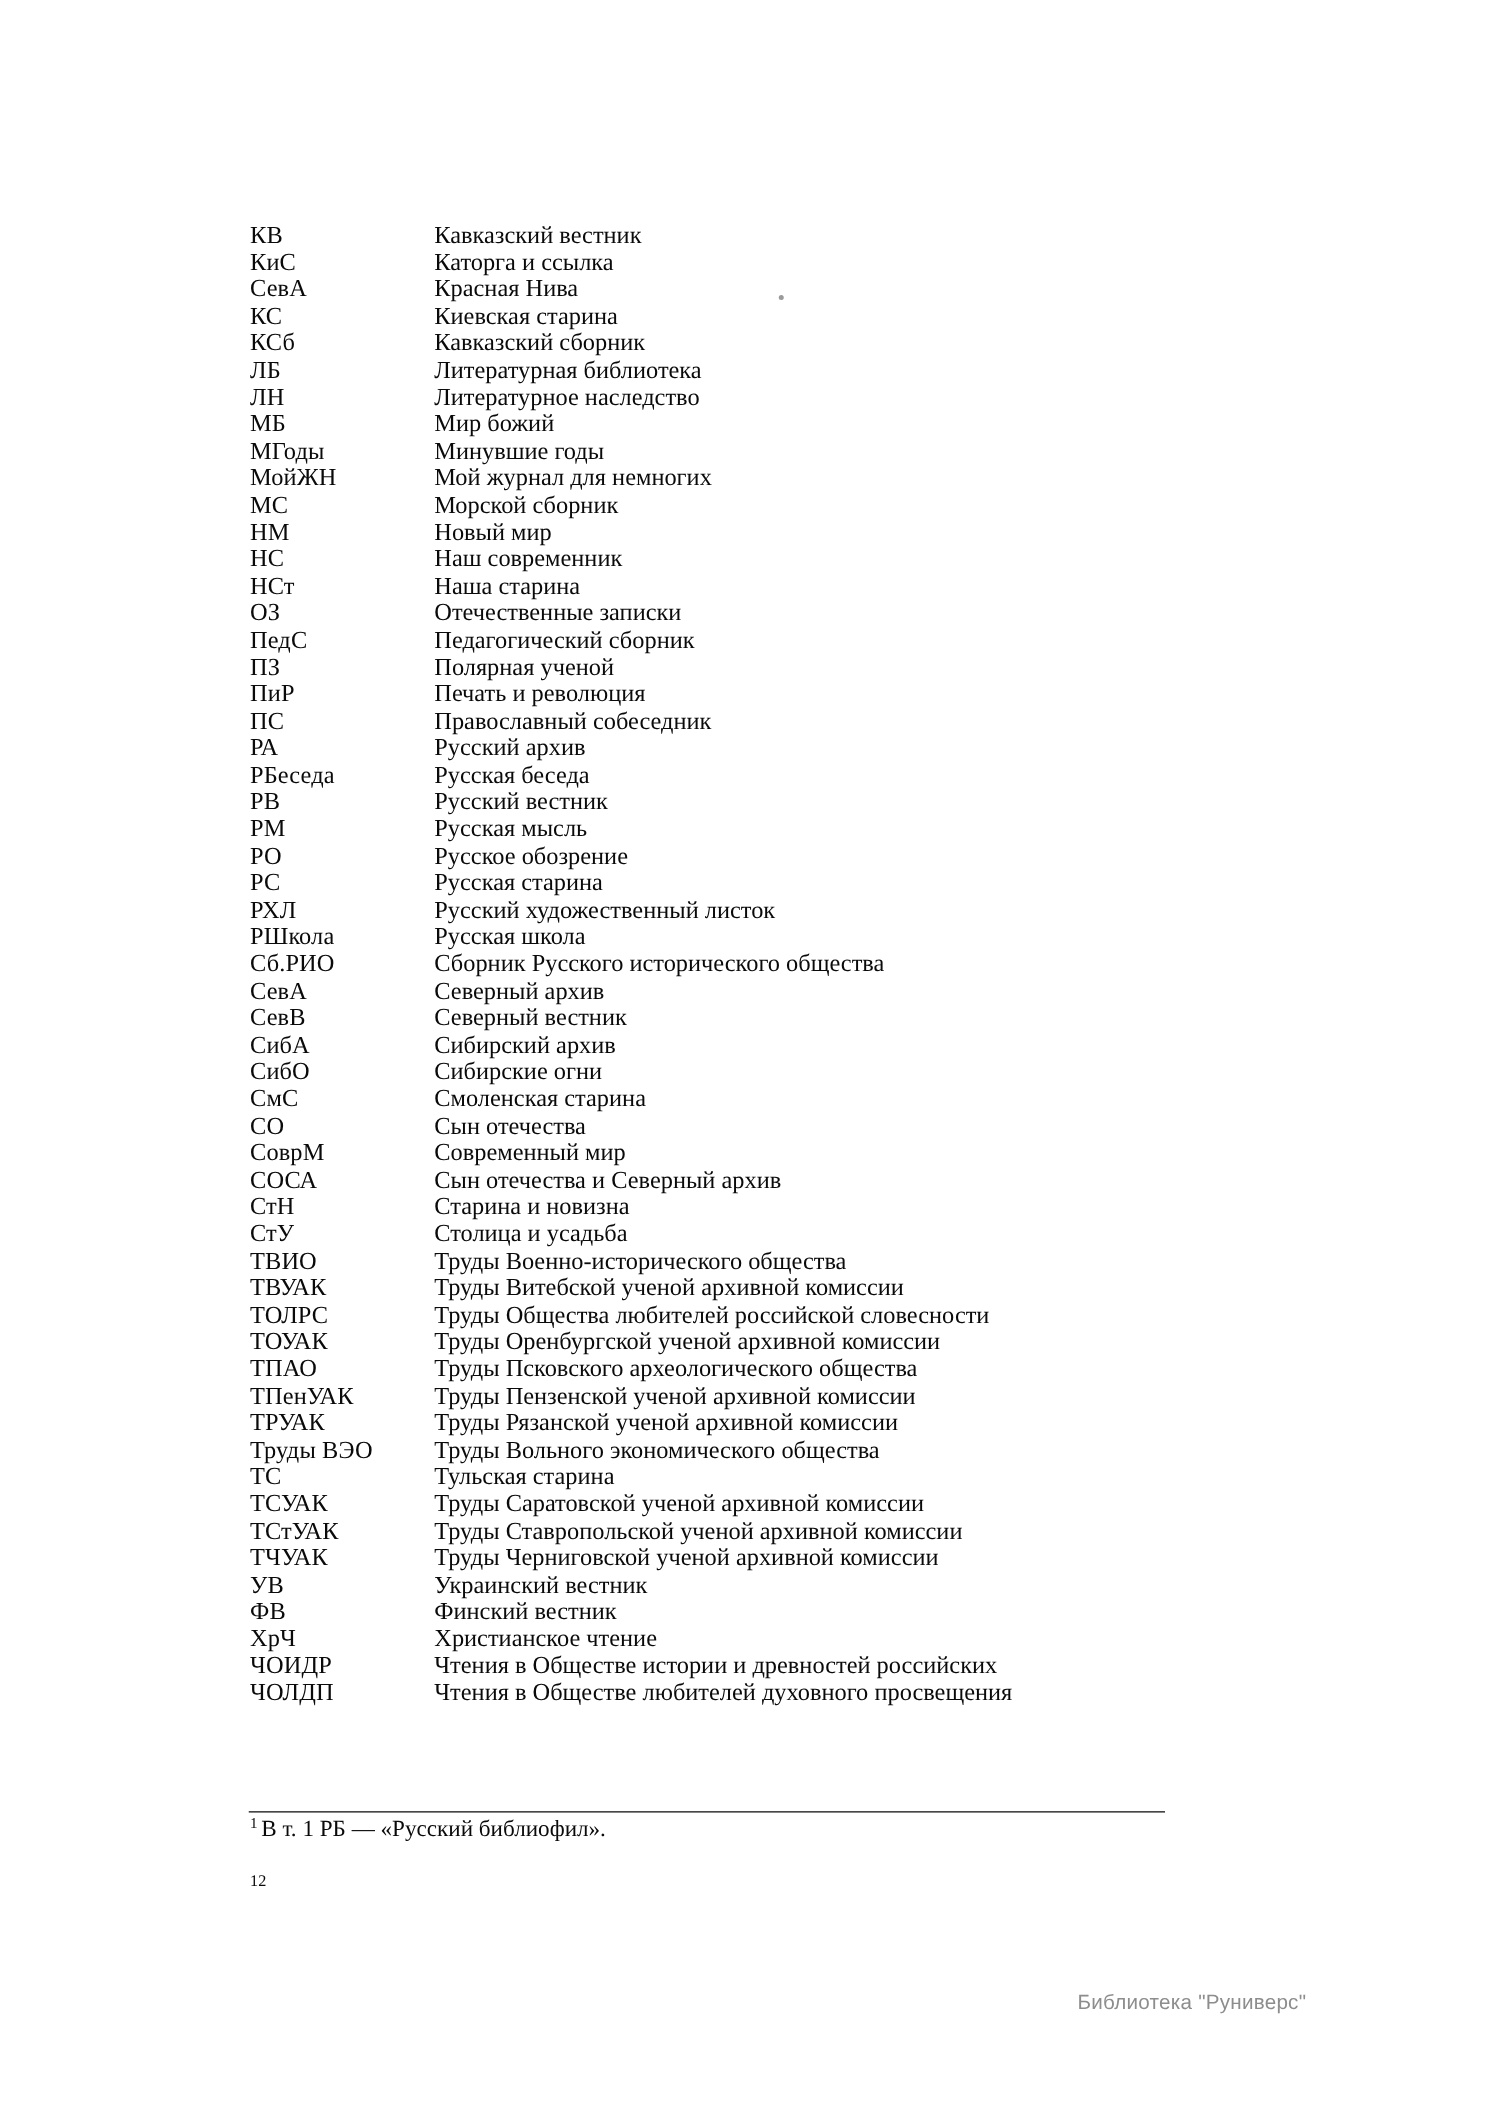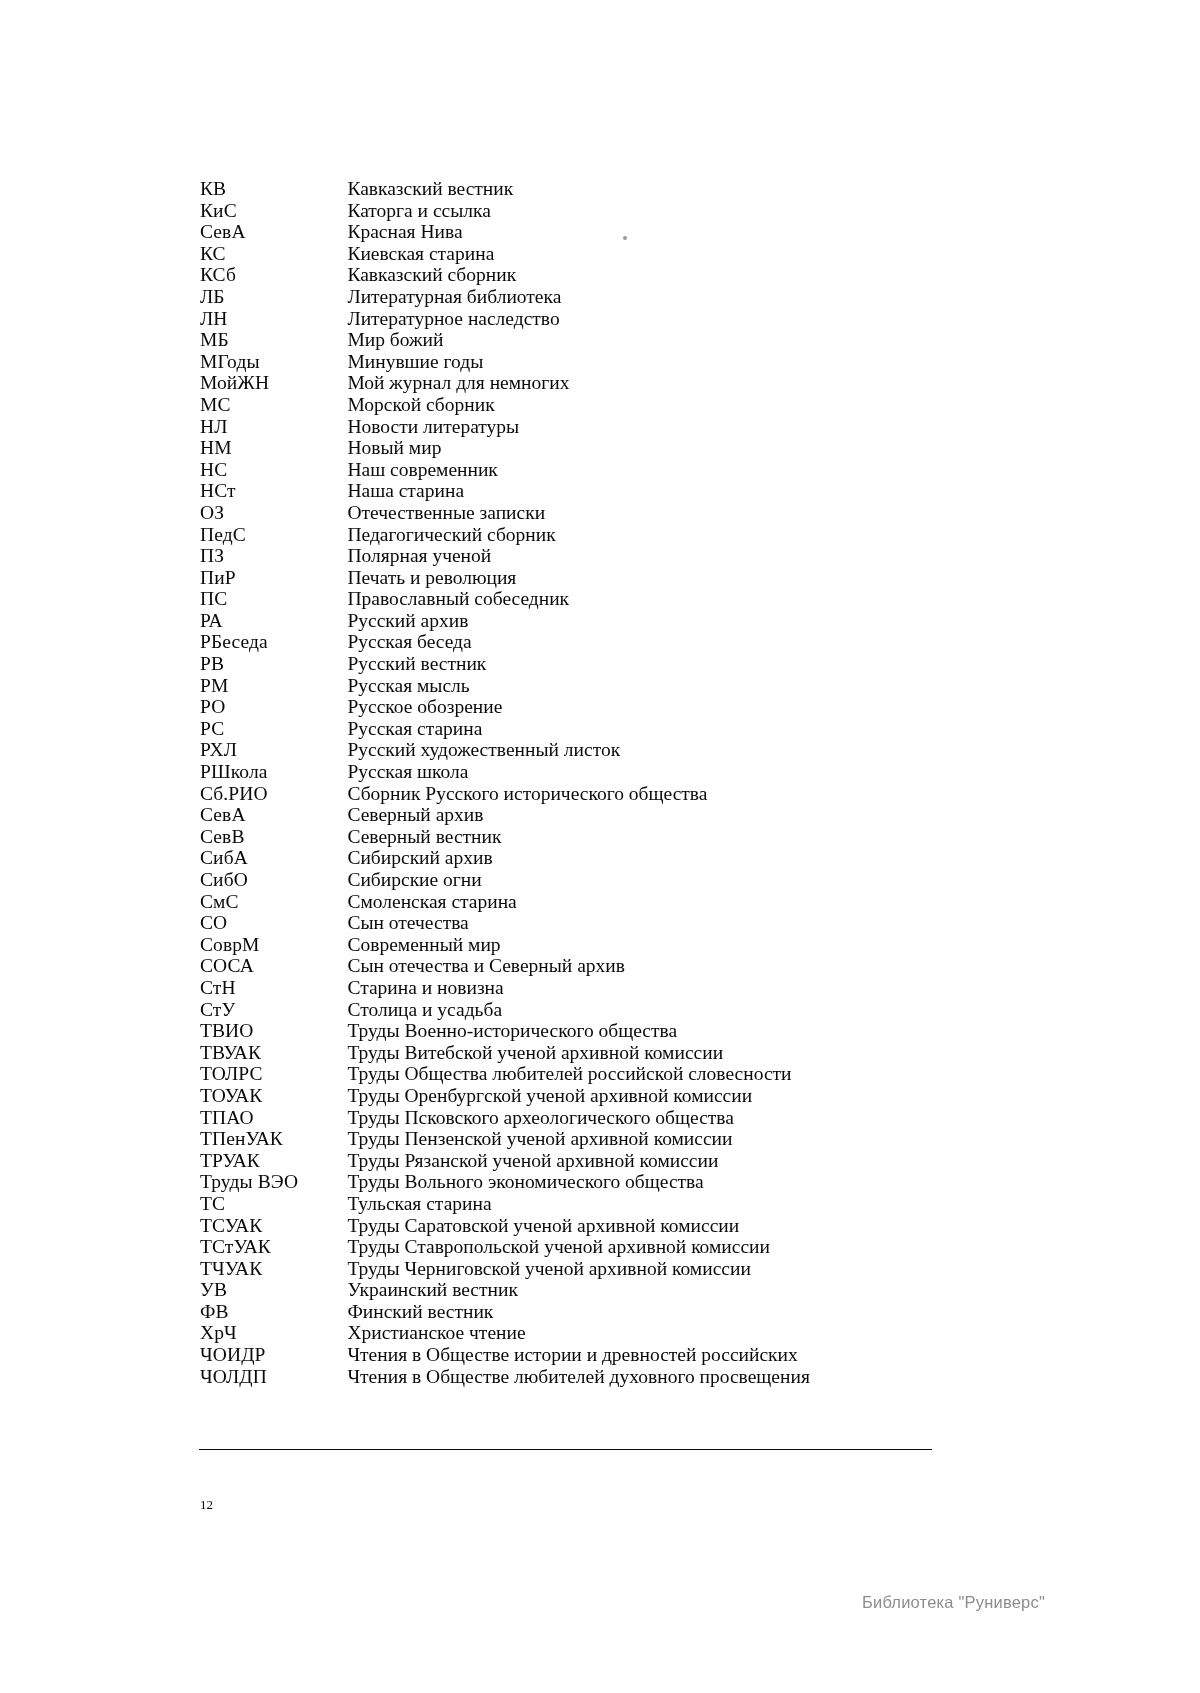"НЛ" tr { html: <tr> <td>НЛ</td> <td><span>Новости литературы</span></td> </tr> -> none }
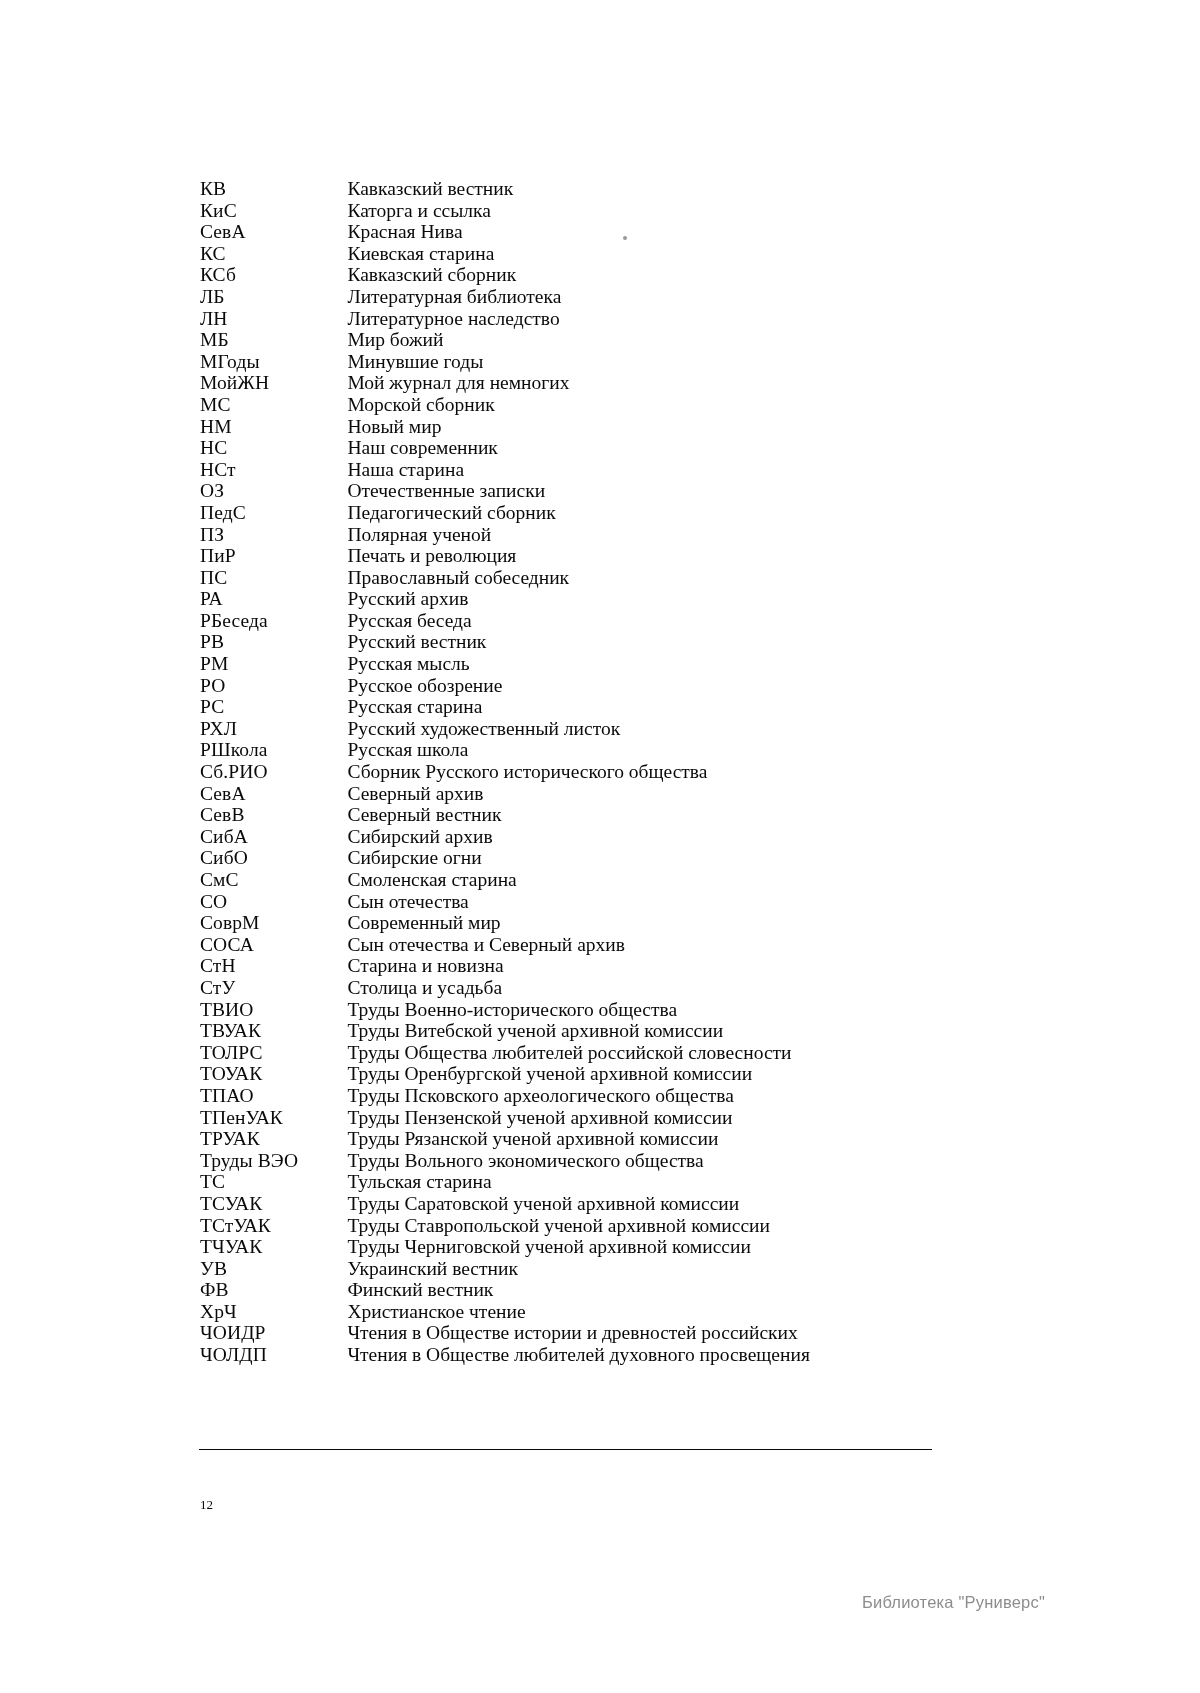"1 В т. 1 РБ" div.footnote { html: none -> <div> <span>1</span><span>В т. 1 РБ — «Русский библиофил».</span> </div> }
